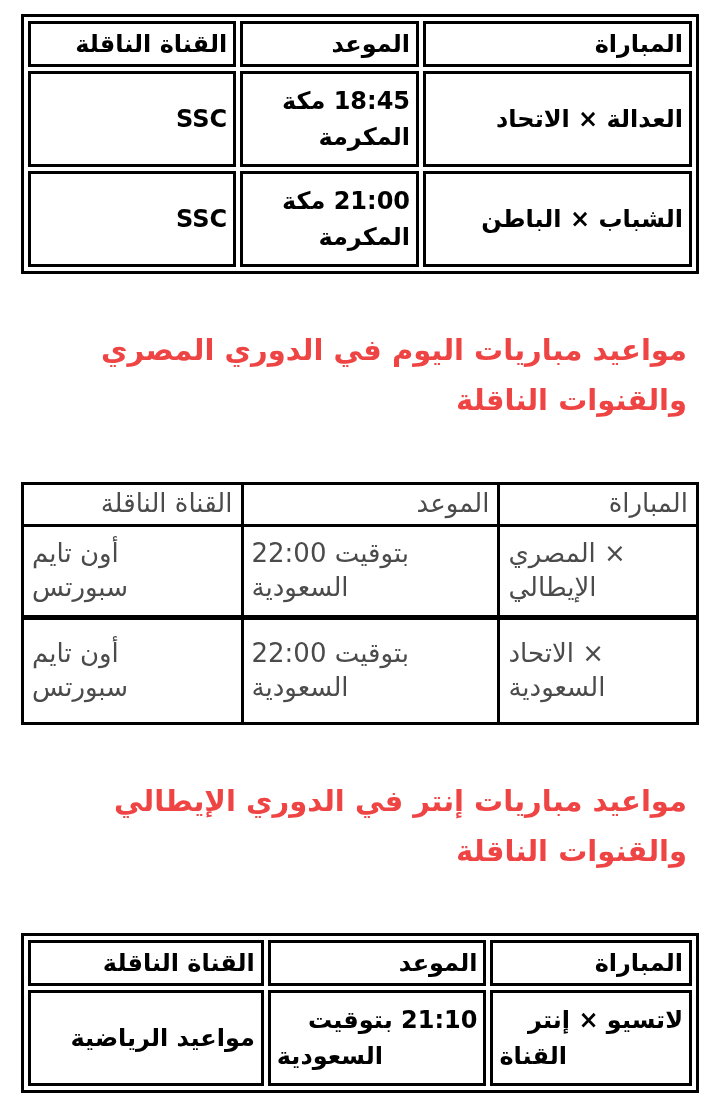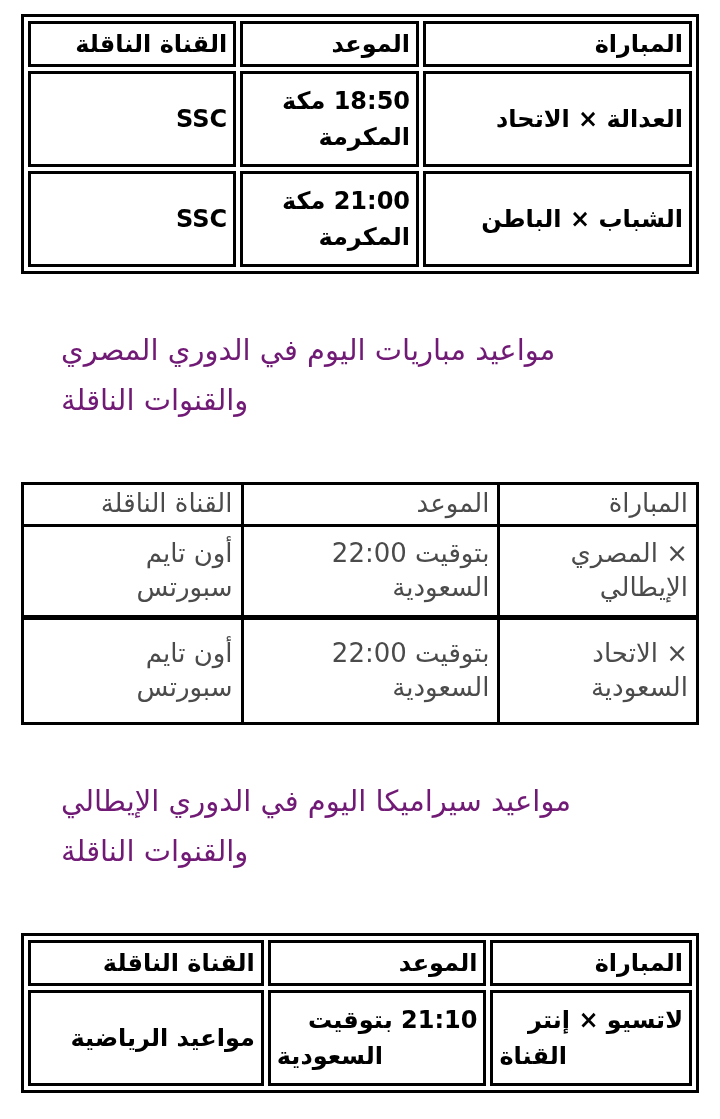"18:50 مكة" span.ln { text: 18:50 -> 18:45 }
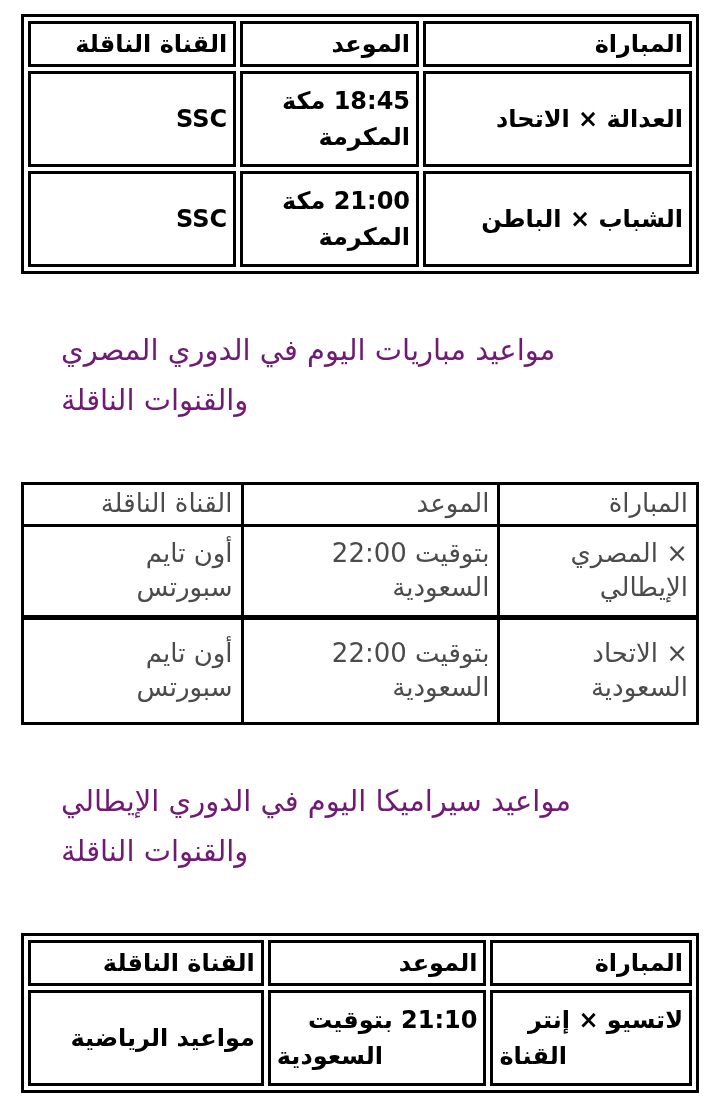"مواعيد مباريات اليوم في الدوري" .heading { color: #701a75 -> #ef4444; font-weight: 400 -> 700; text-align: left -> right }
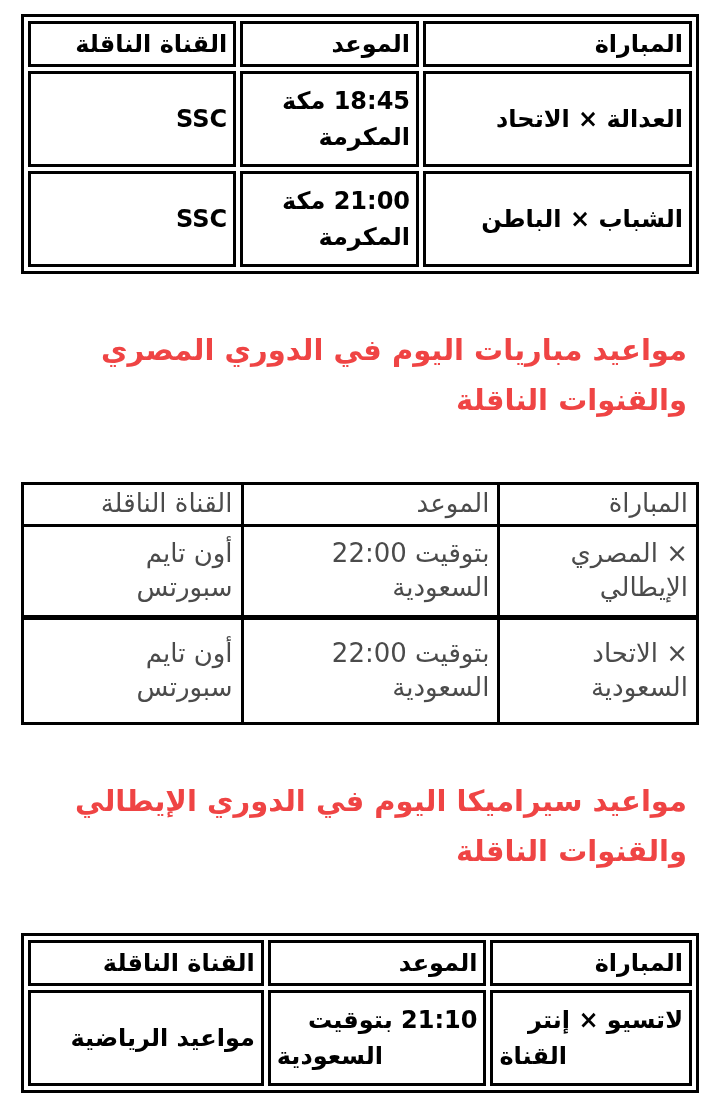"أون تايم" .t-plain .row .ln { text-align: right -> left }
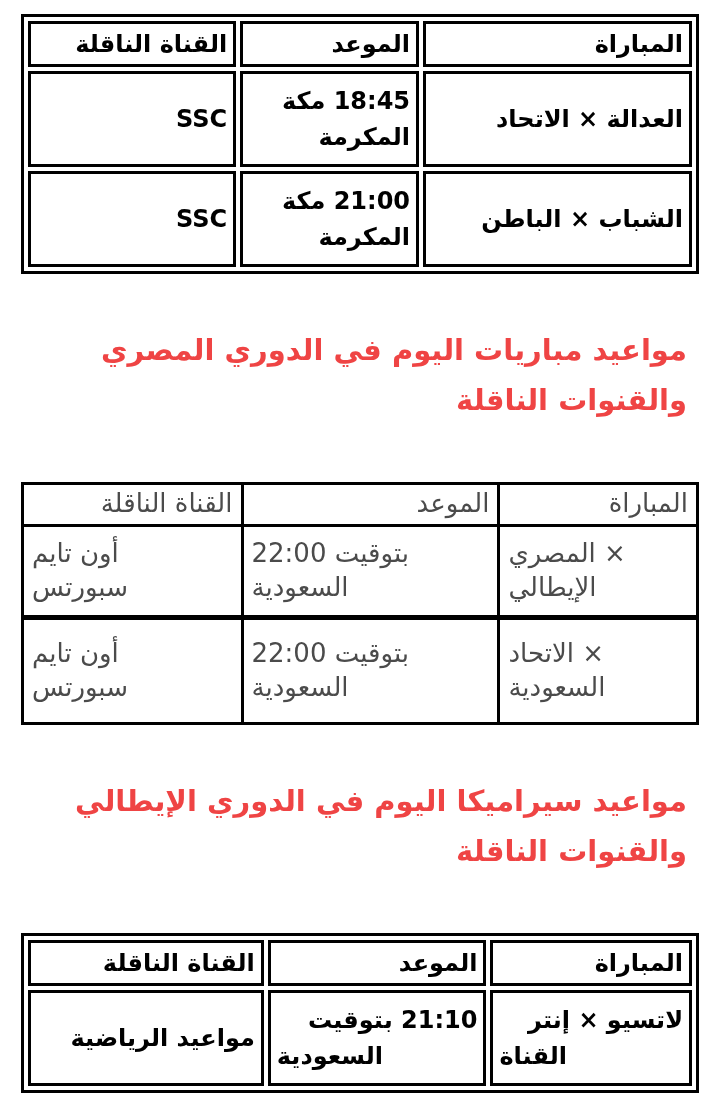"مواعيد سيراميكا اليوم في الدوري" span.ln { text: سيراميكا اليوم -> مباريات إنتر }
